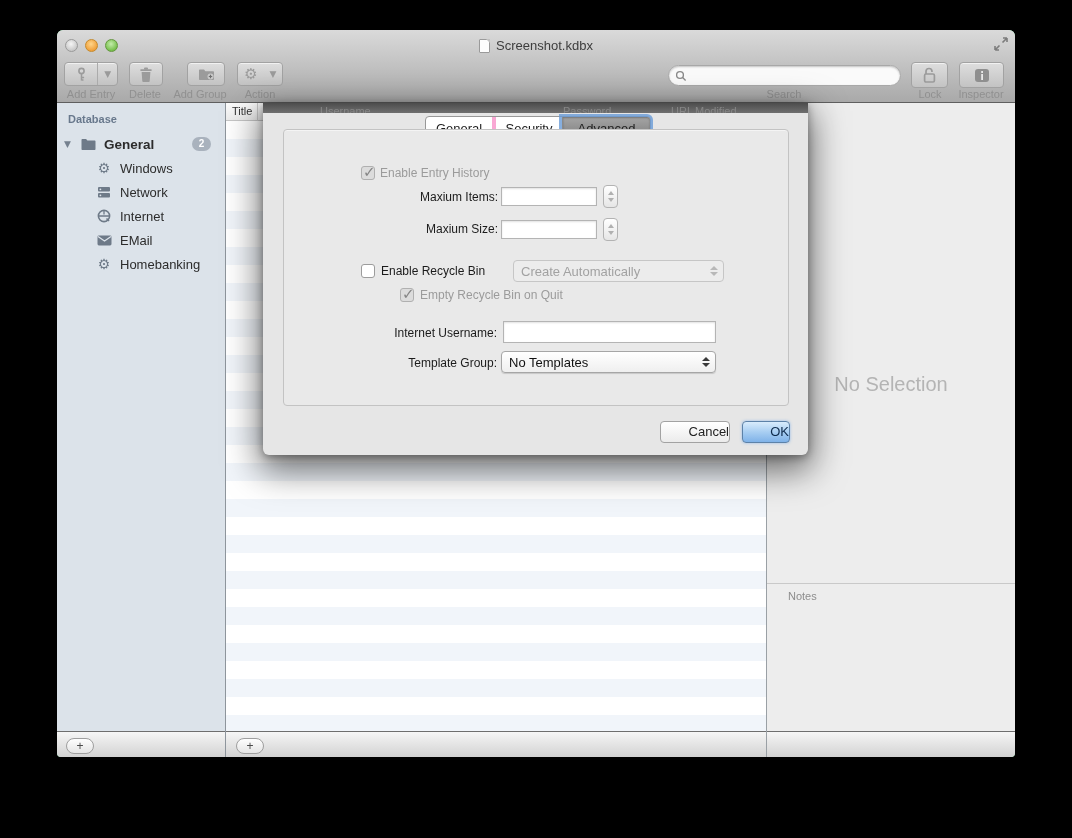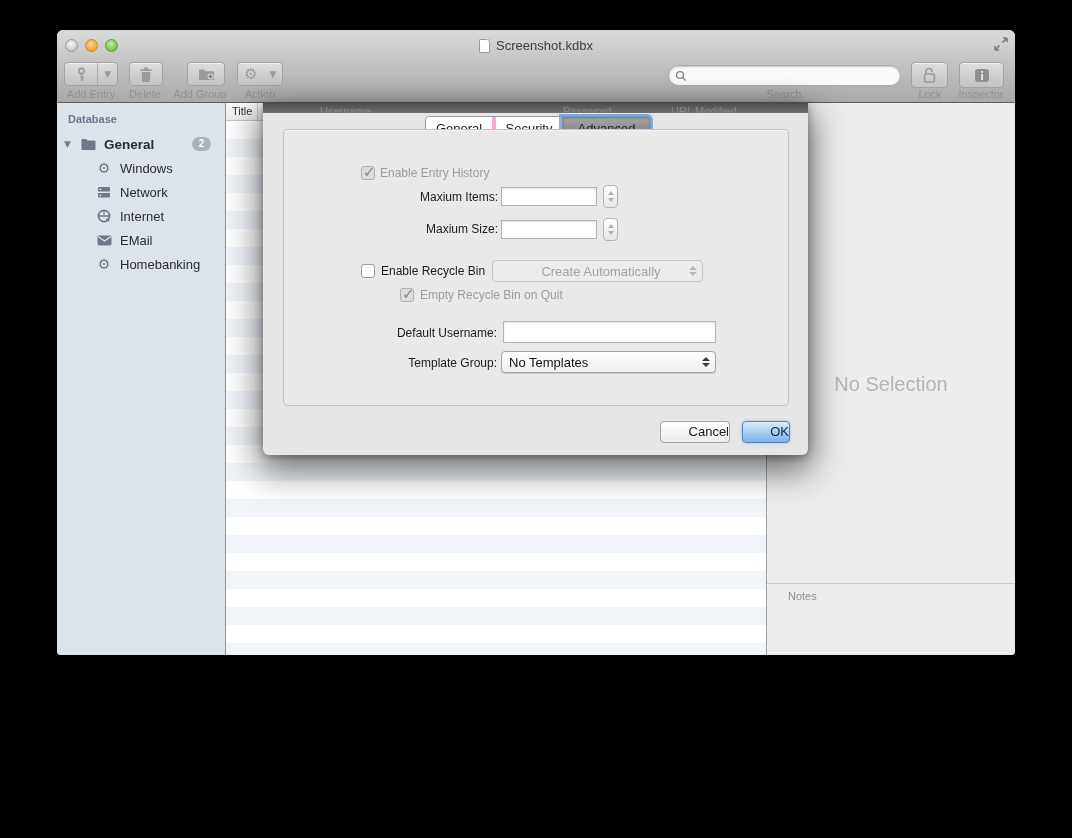"Screenshot.kdbx" #window { height: 625px -> 727px }
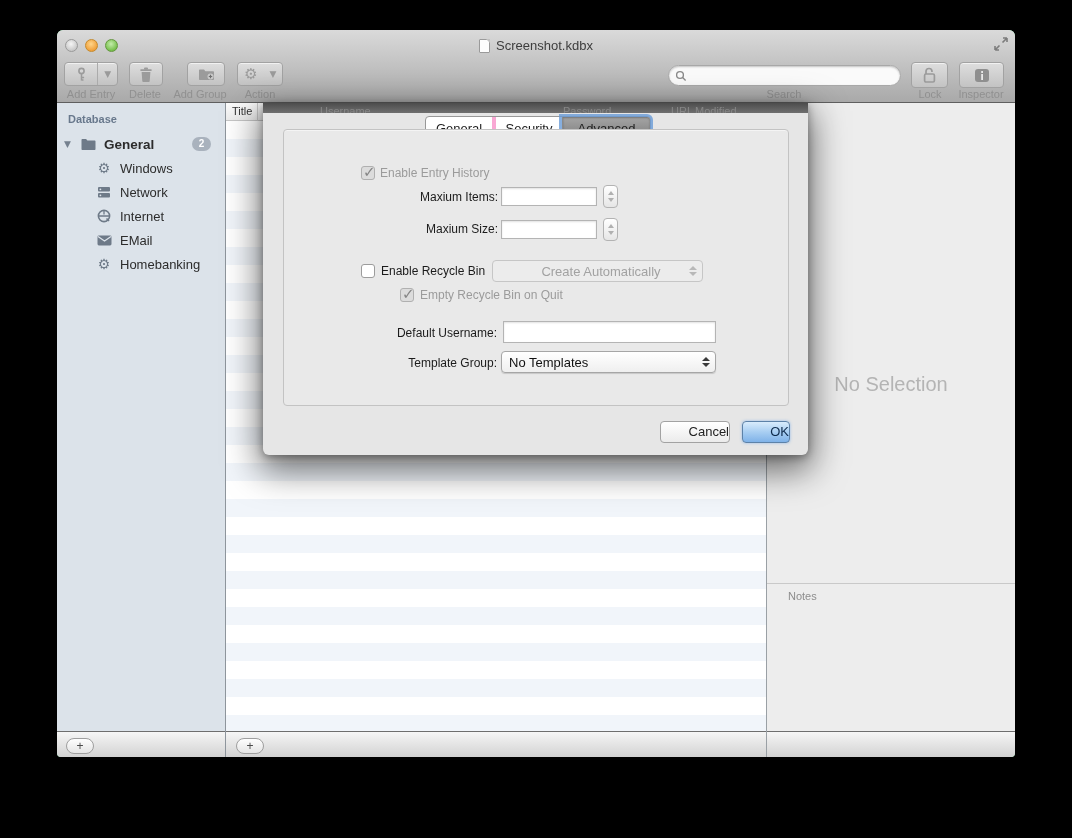"Create Automatically" div.popup { justify-content: center -> none; left: 208px -> 229px }
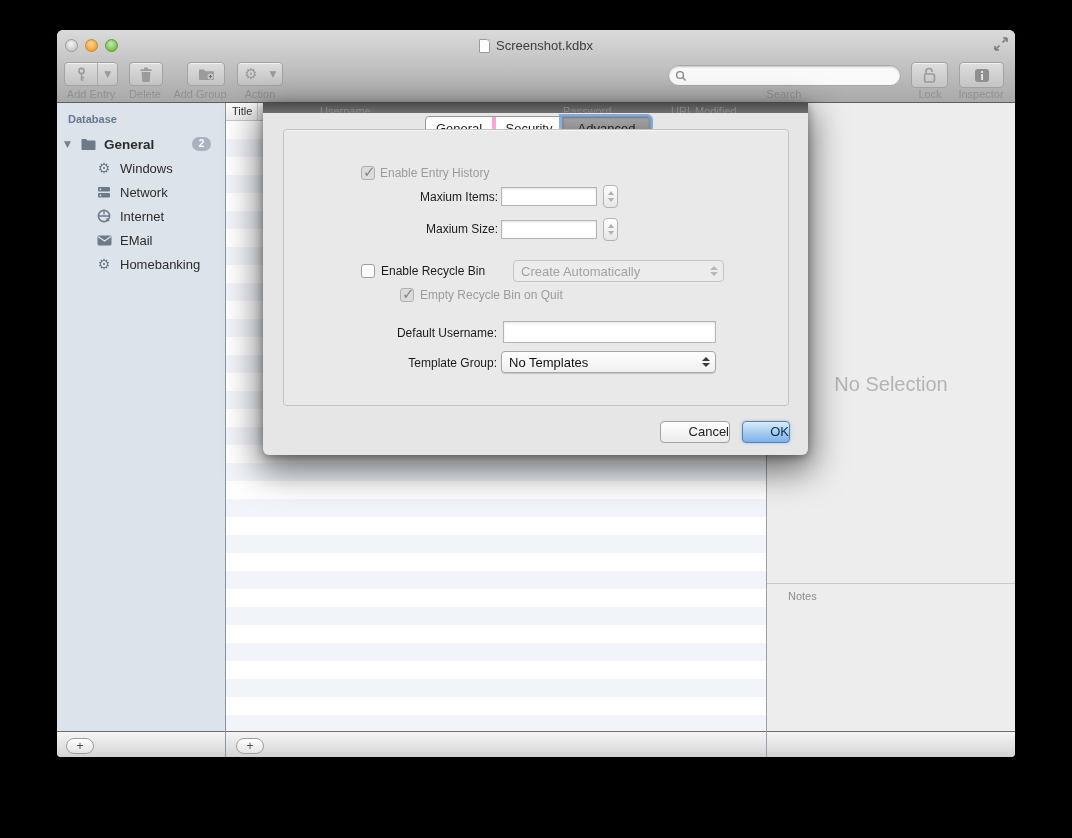"Default Username:" div.lbl { text: Default -> Internet }
